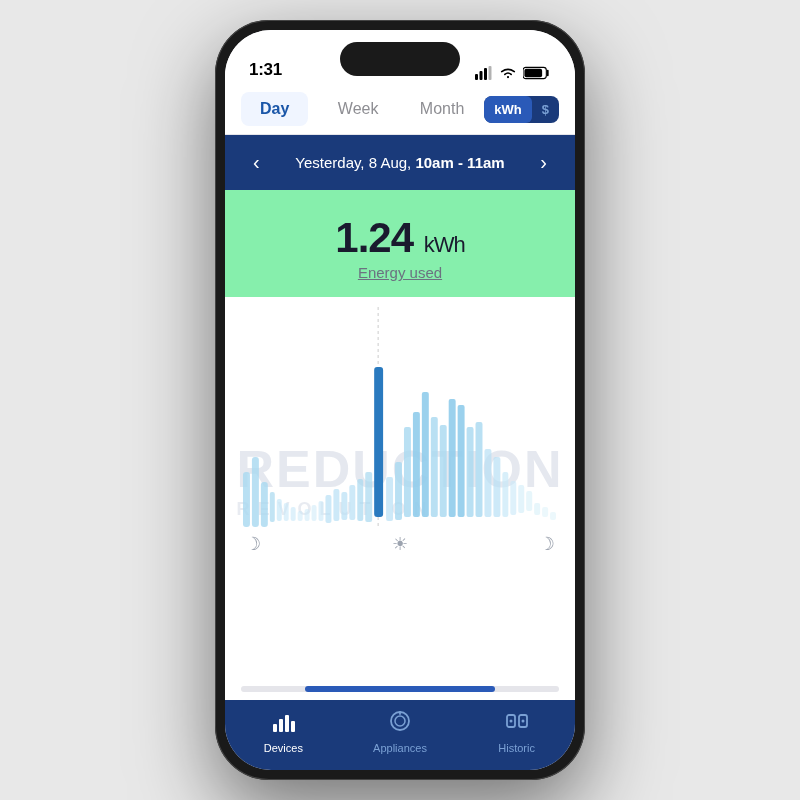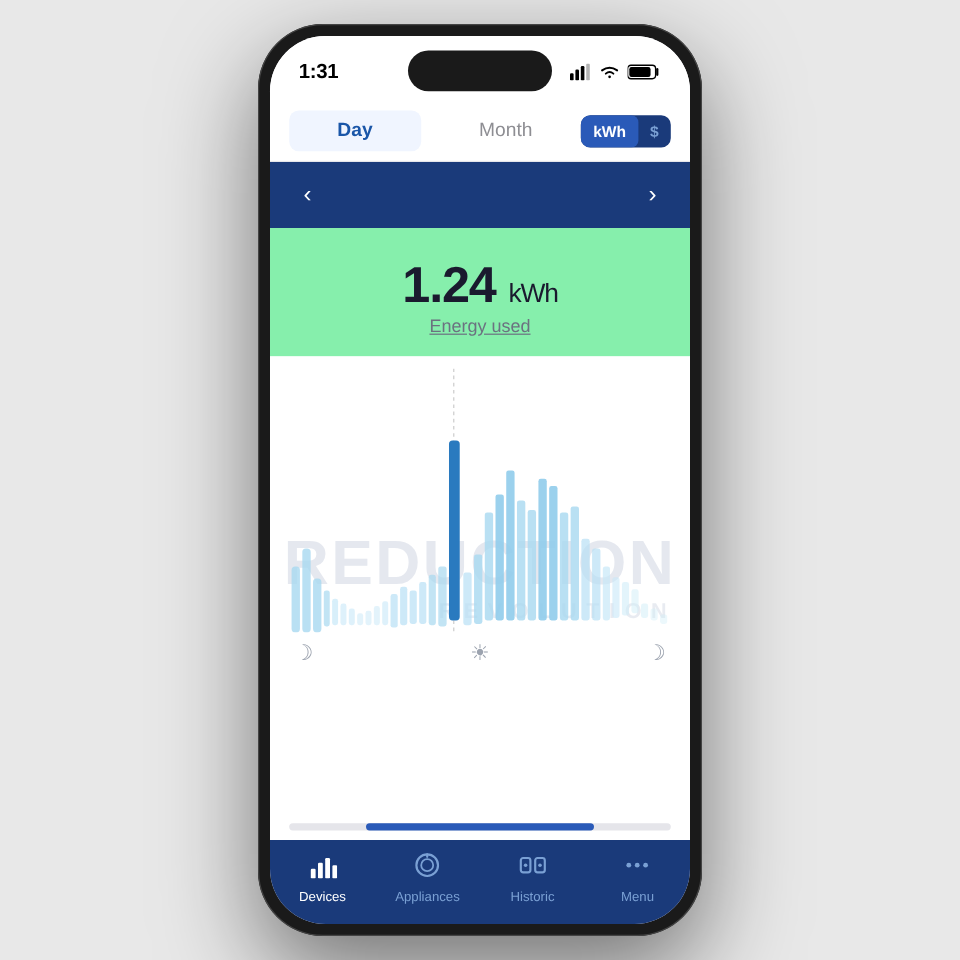"1:31" .status-bar { align-items: center -> flex-end }
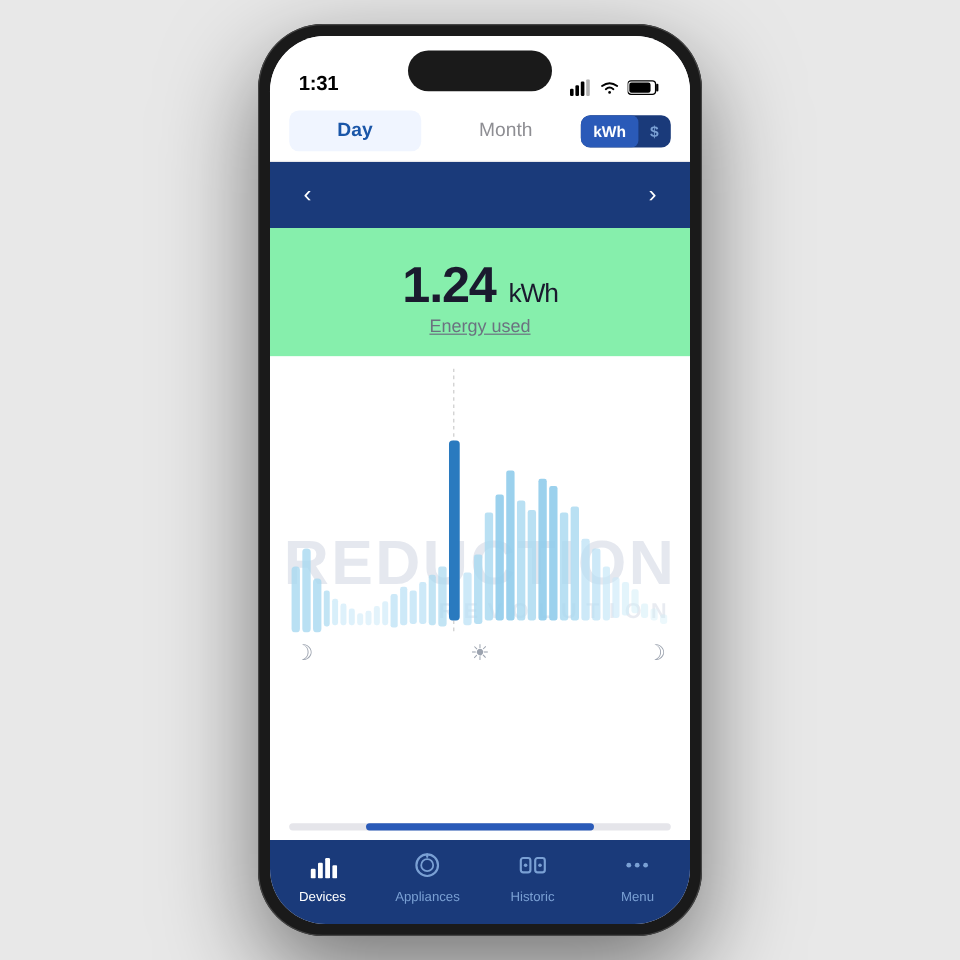"Week" div.tab-item { html: none -> <div>Week</div> }
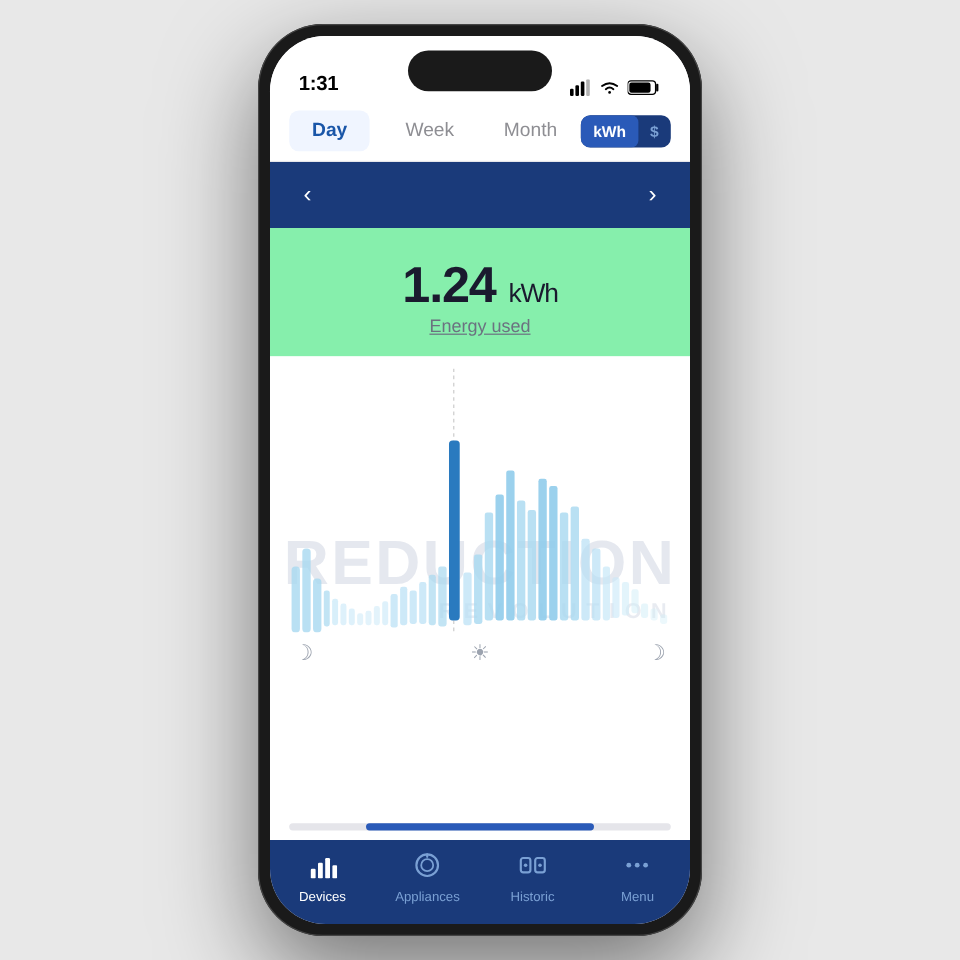"Yesterday, 8 Aug, 10am -" span.date-label { html: none -> <span> <span>Yesterday, 8 Aug, </span><strong>10am - 11am</strong> </span> }
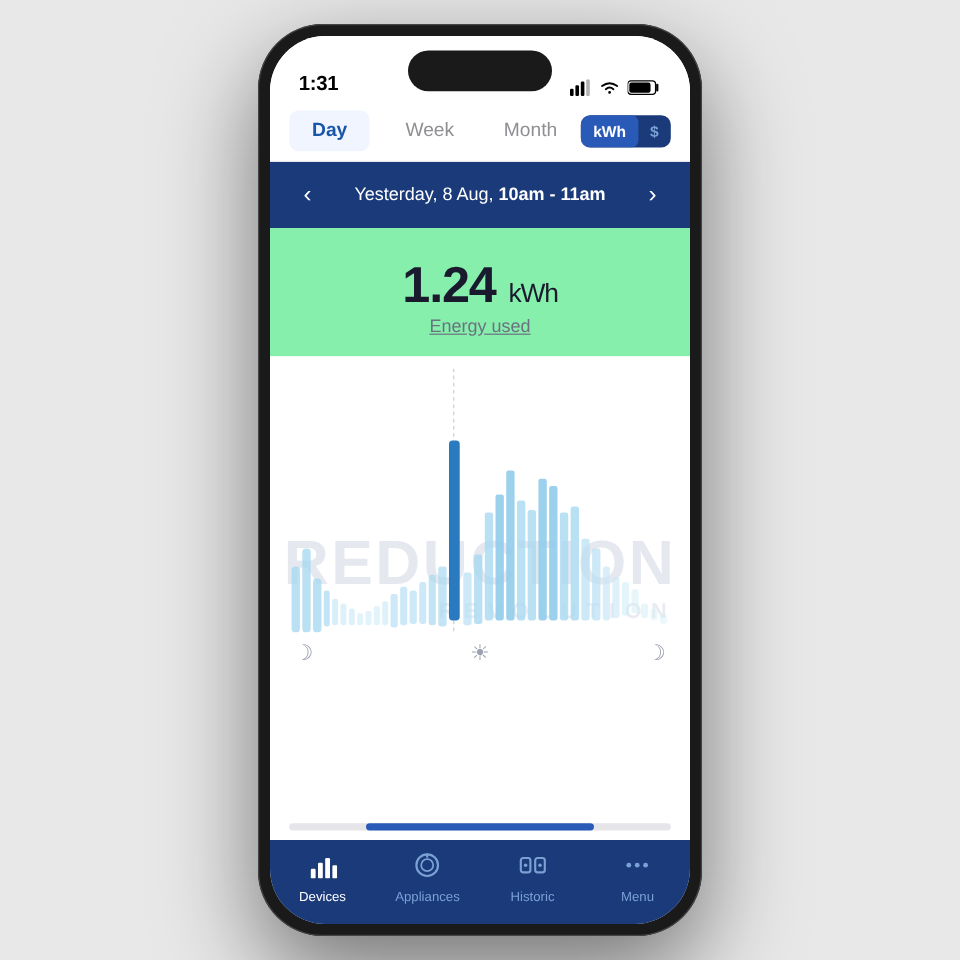"REDUCTION" .watermark { text-align: right -> left }
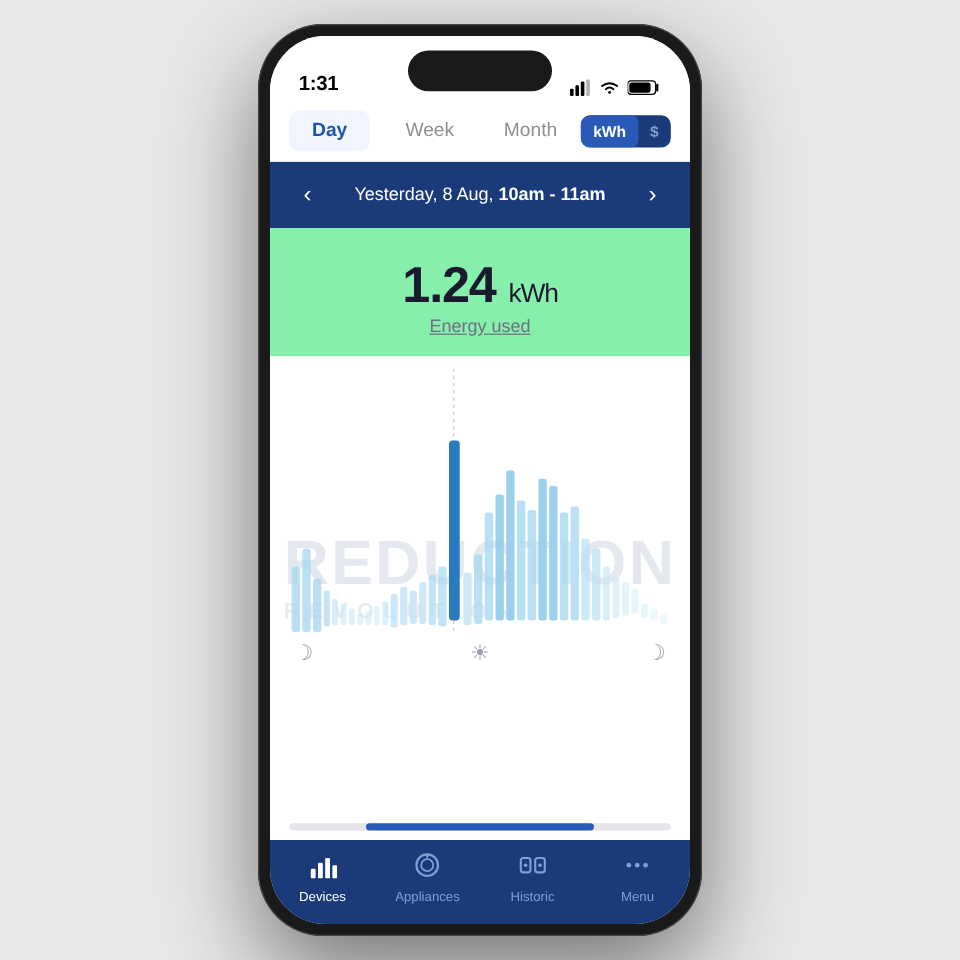"Menu" div.nav-item { html: <div> <span> <svg> <circle></circle> <circle></circle> <circle></circle> </svg> </span> <span>Menu</span> </div> -> none }
